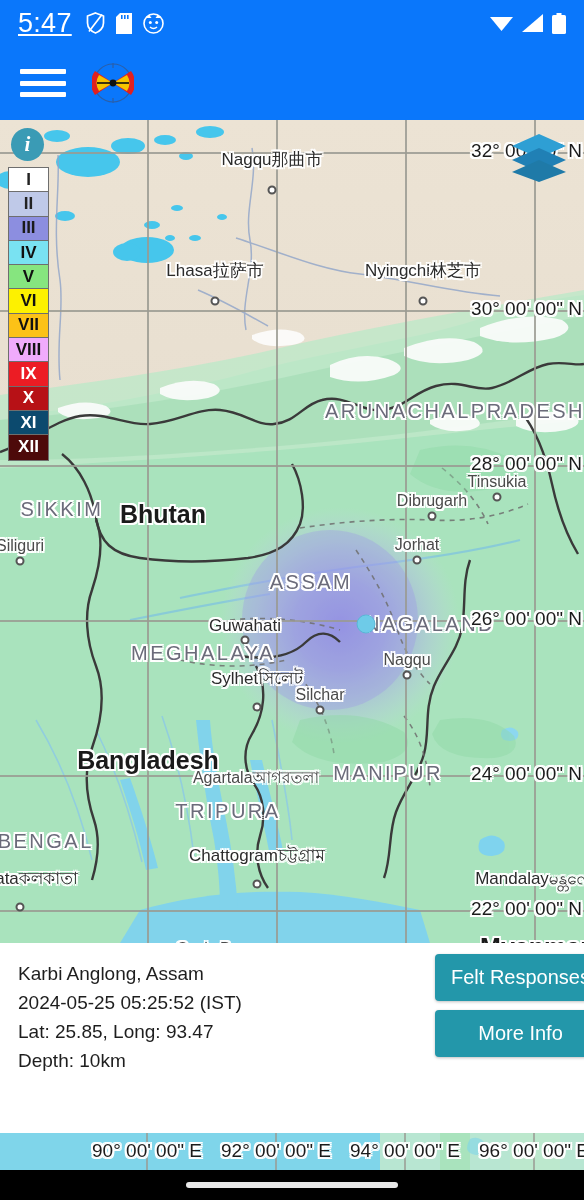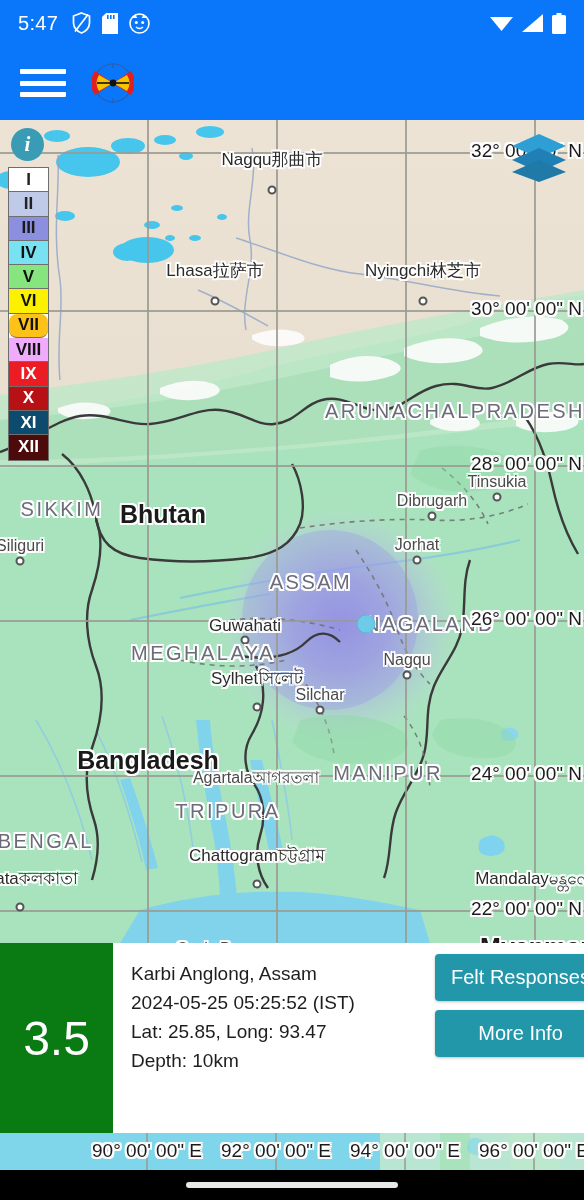"5:47" .sb-time { font-size: 20px -> 27px; text-decoration: none -> underline }
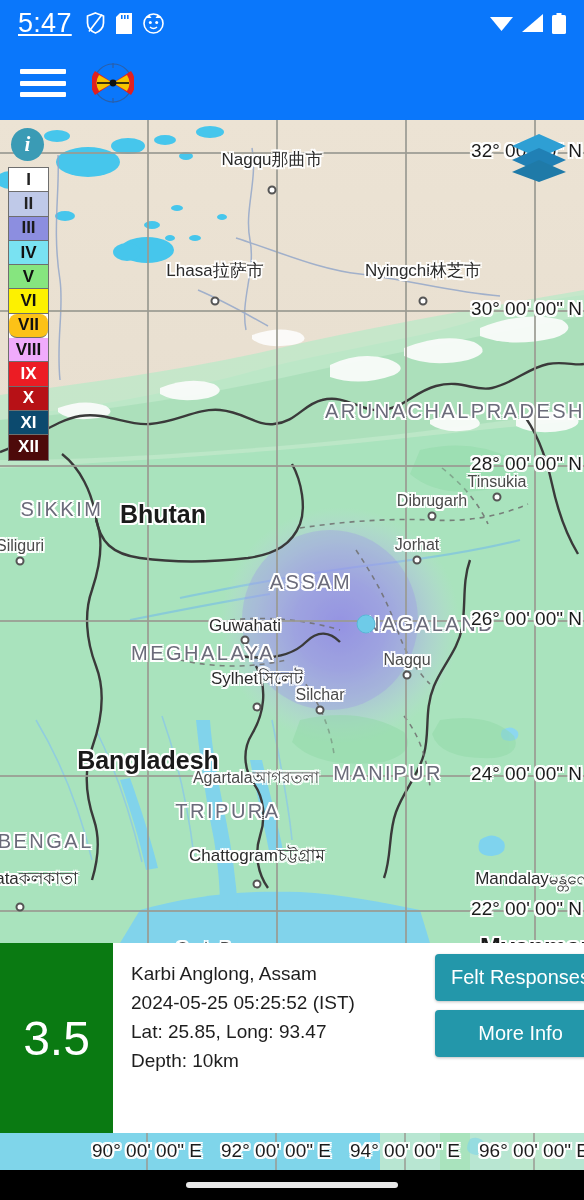"VII" div.legend-row { border-radius: 8px -> none }
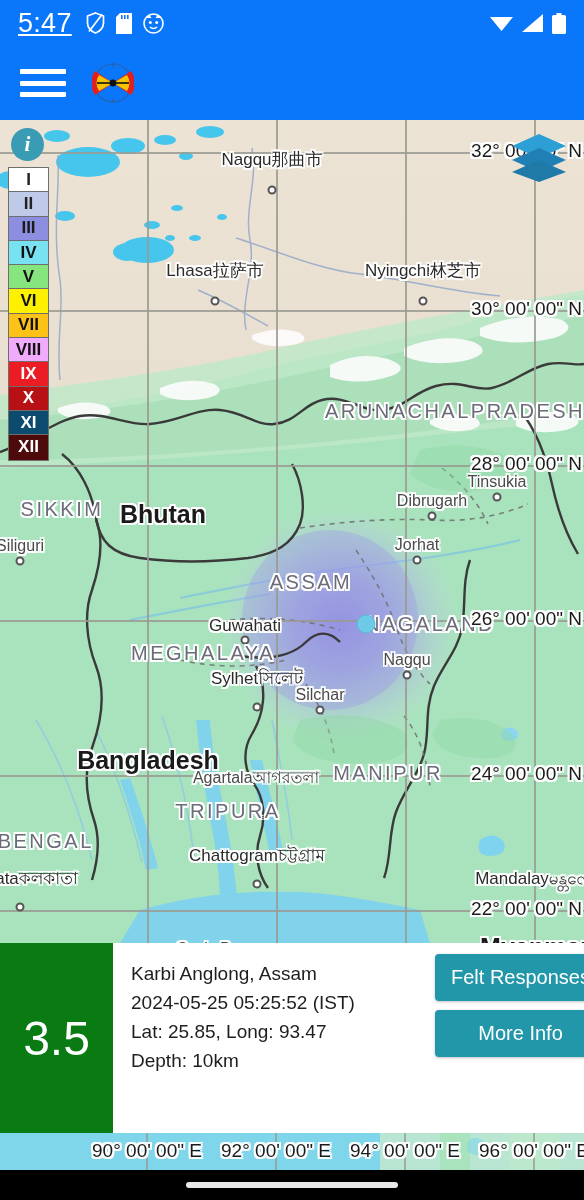"3.5" div.mag-box { html: <div> <span>3.5</span> </div> -> none }
